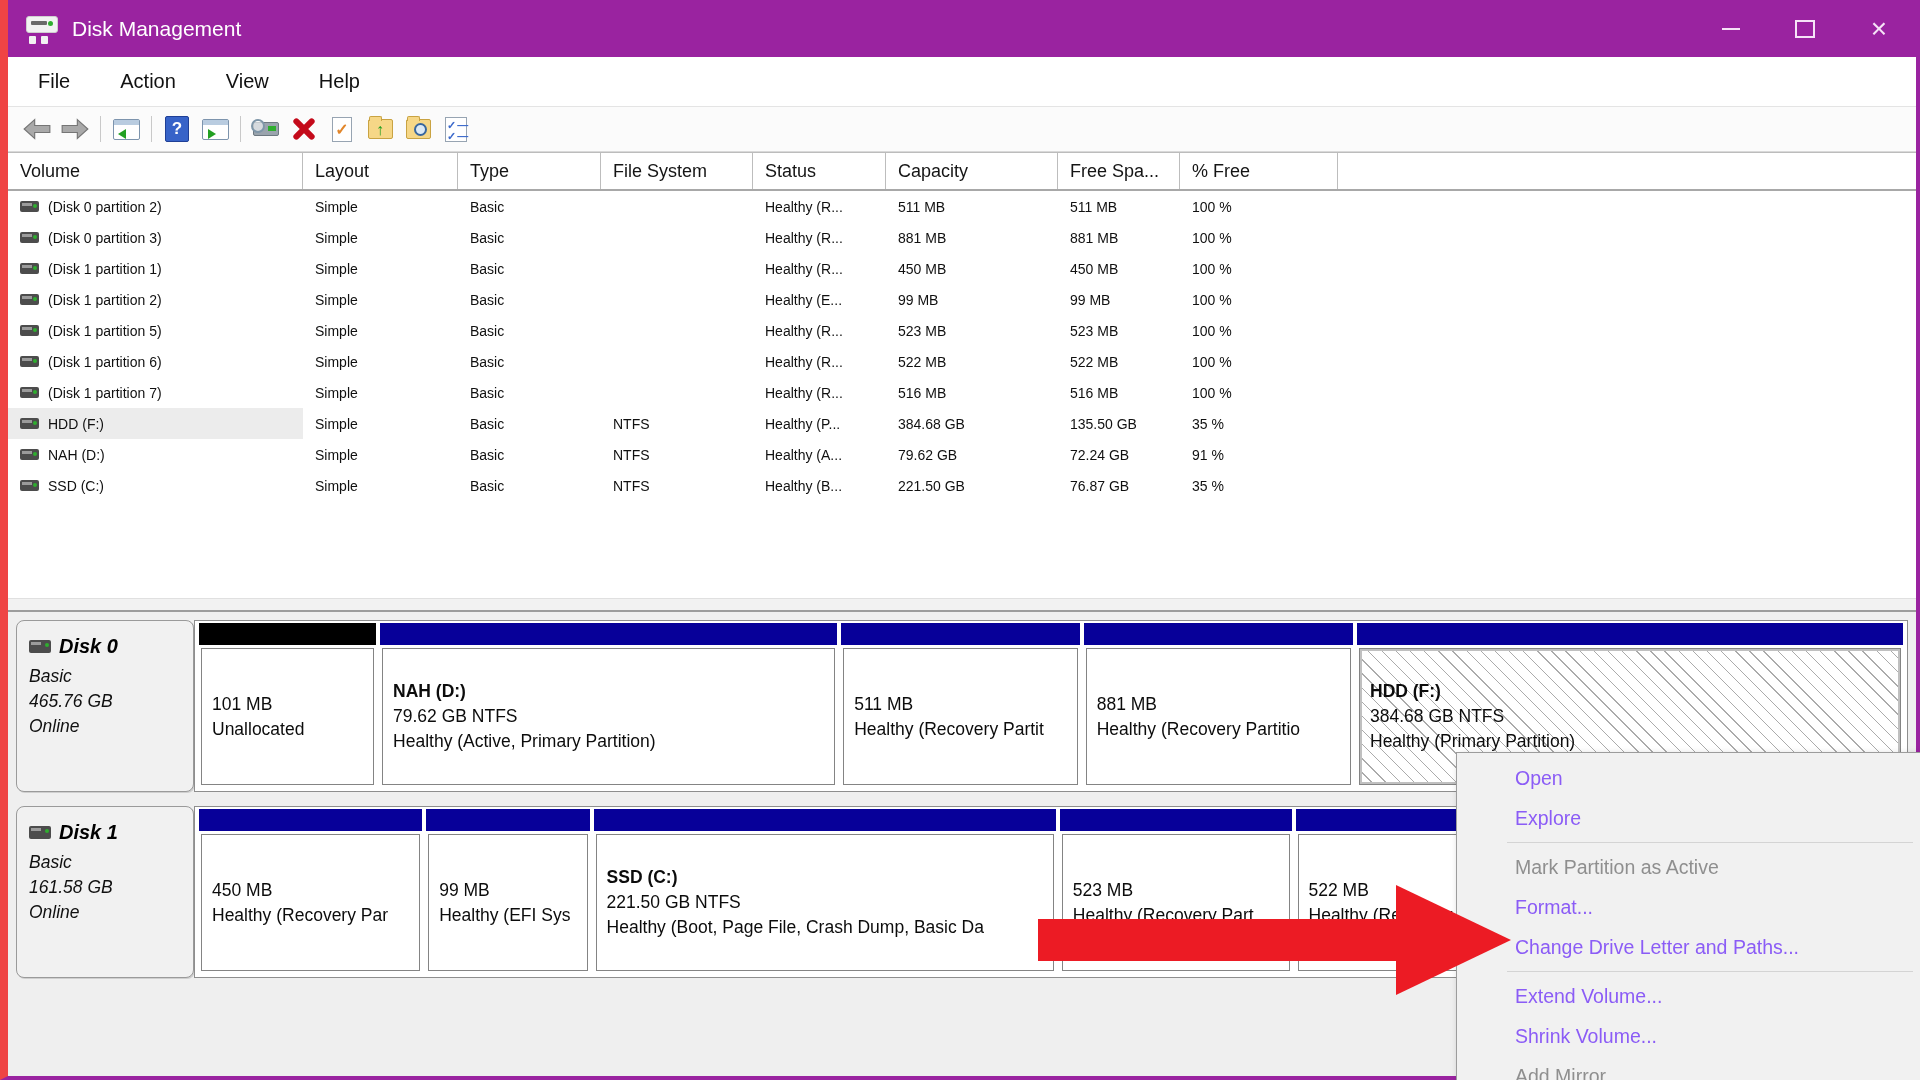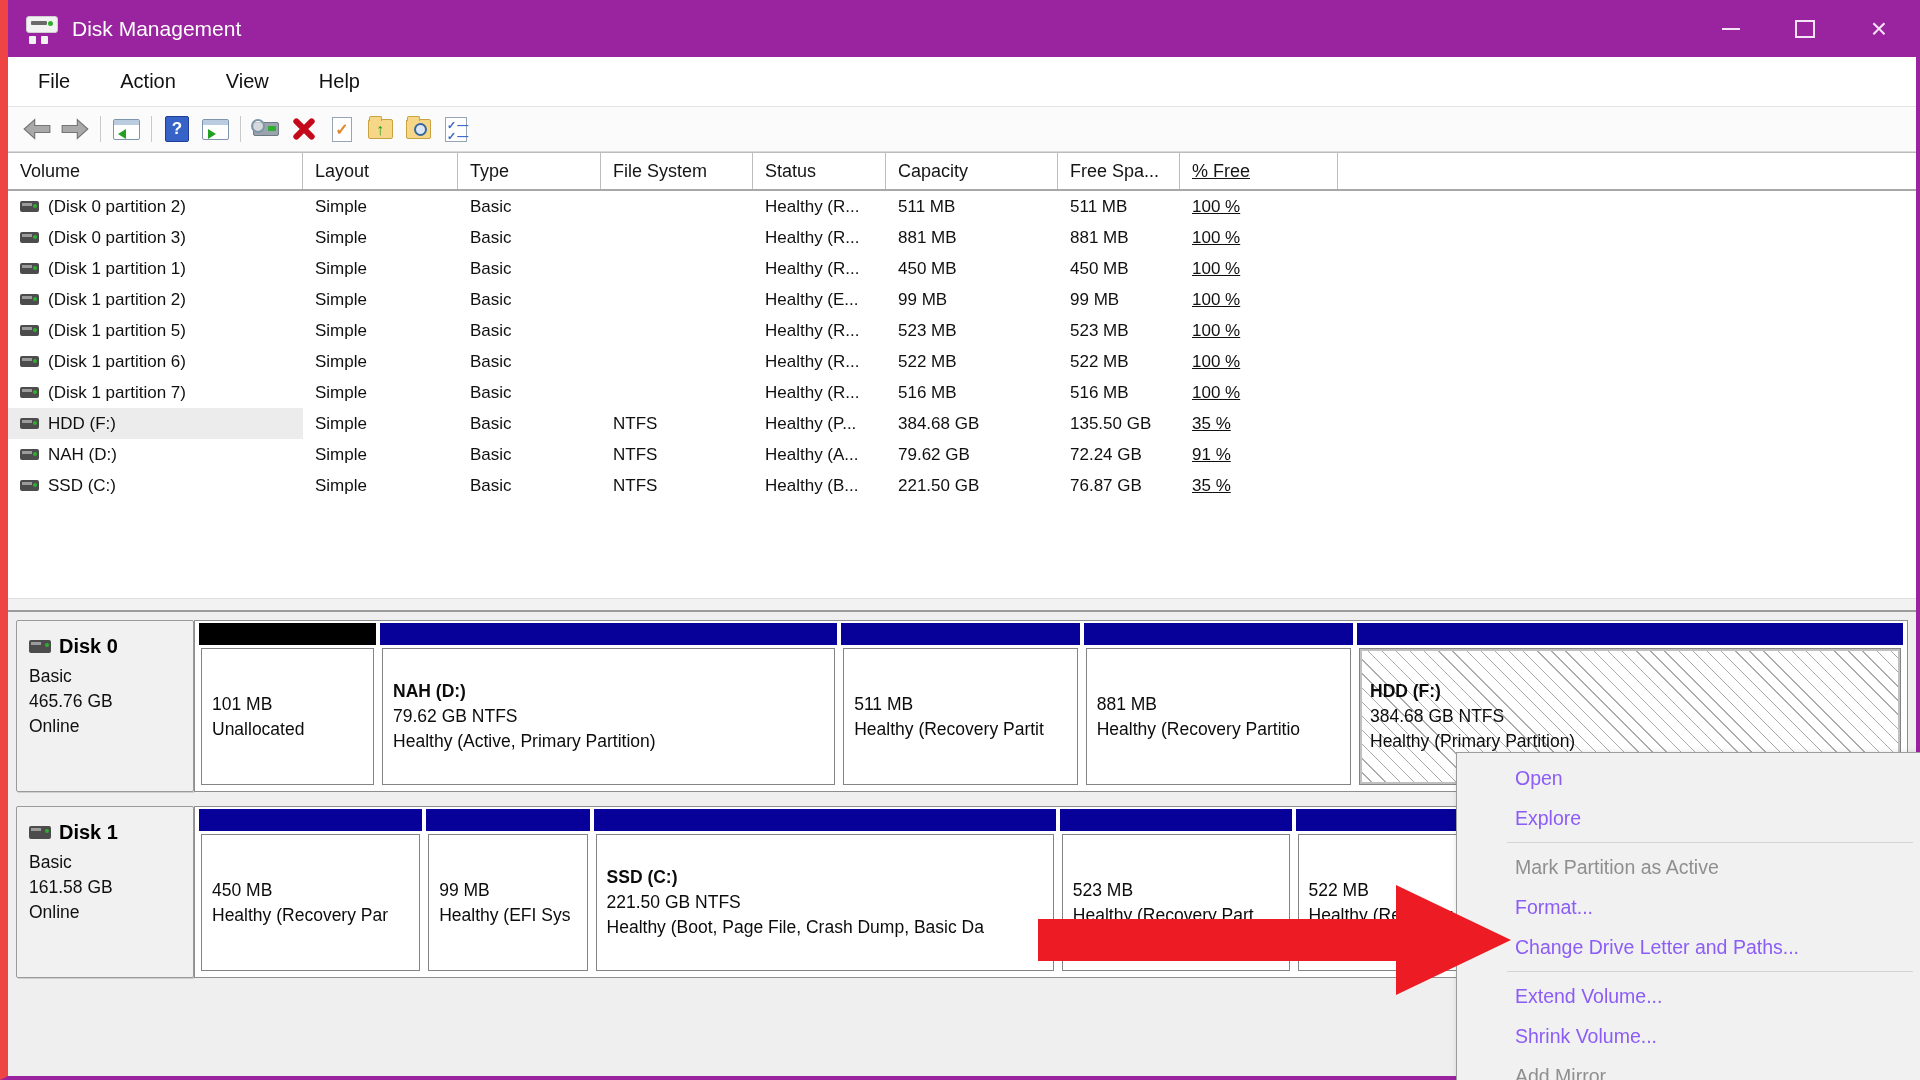"% Free" .c-pct { text-decoration: underline -> none }
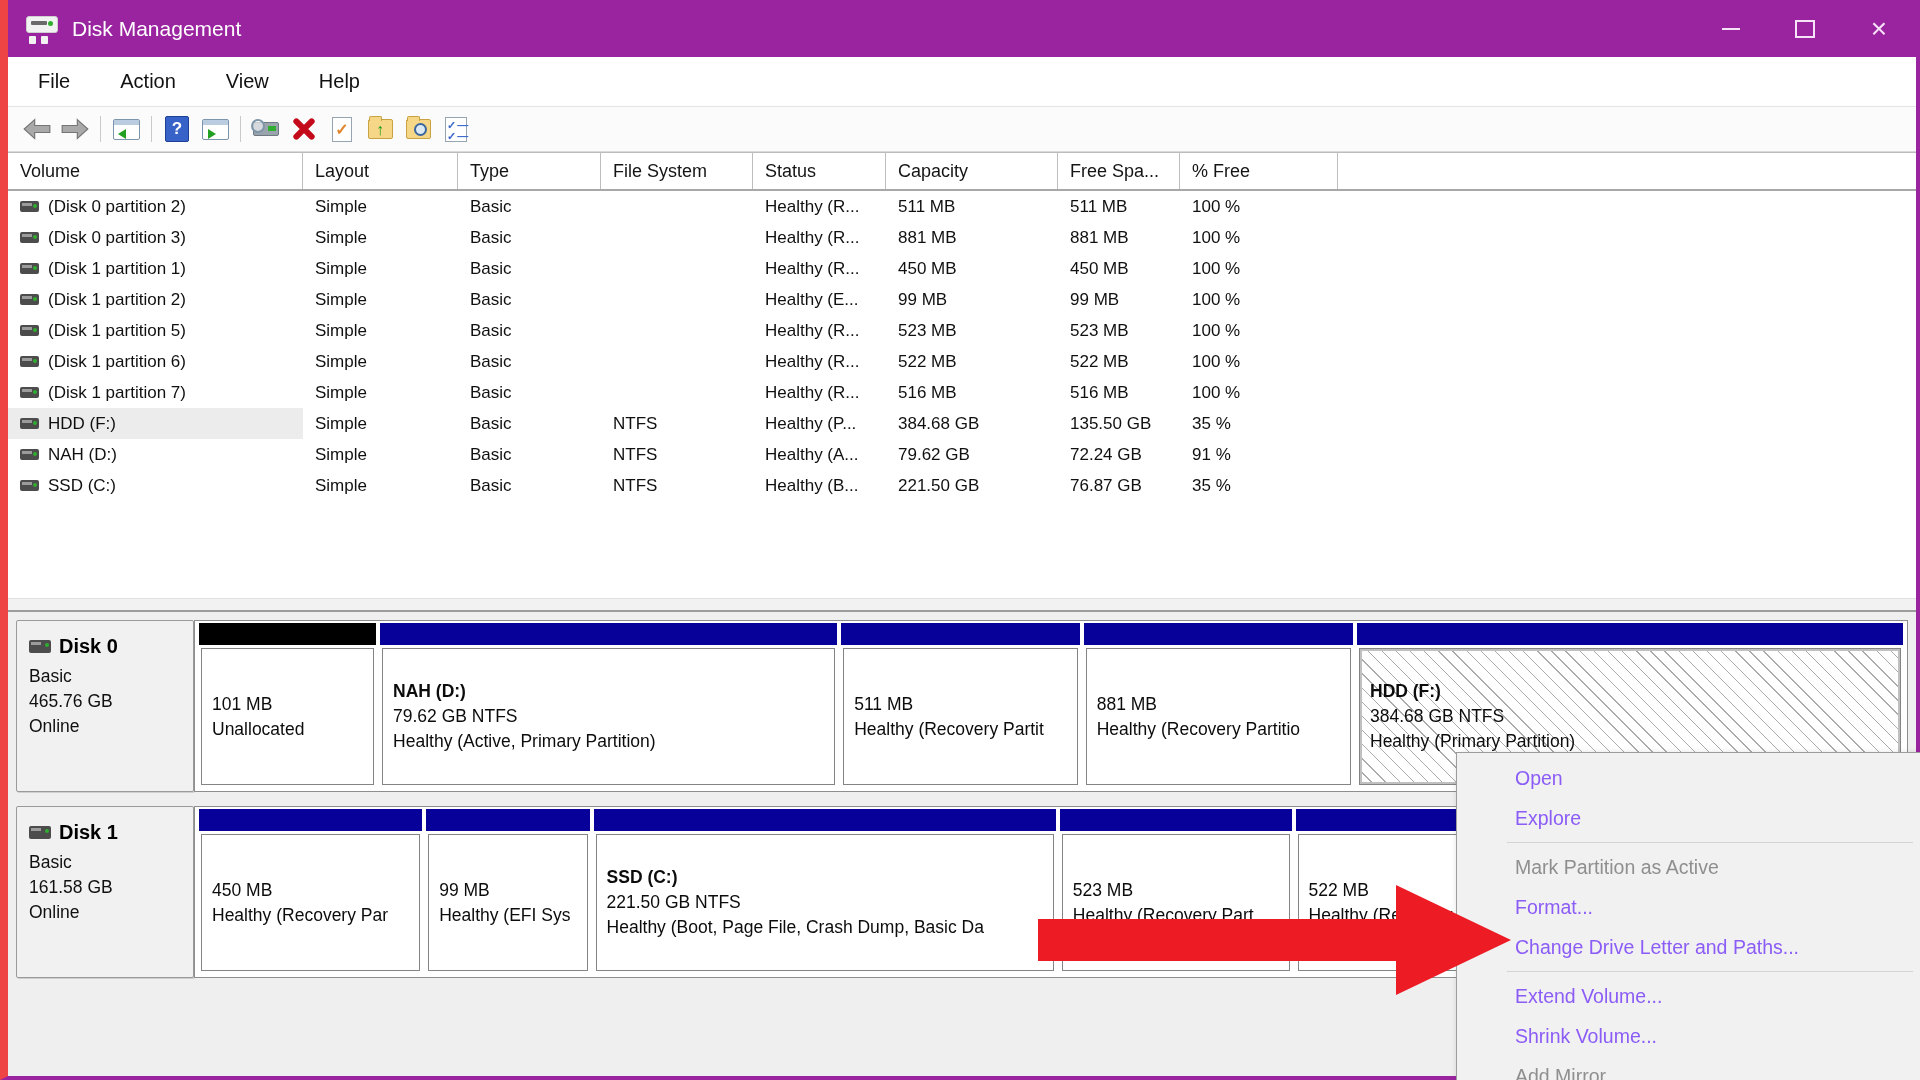"(Disk 0 partition 2)" .lv-row { font-size: 17px -> 14px }
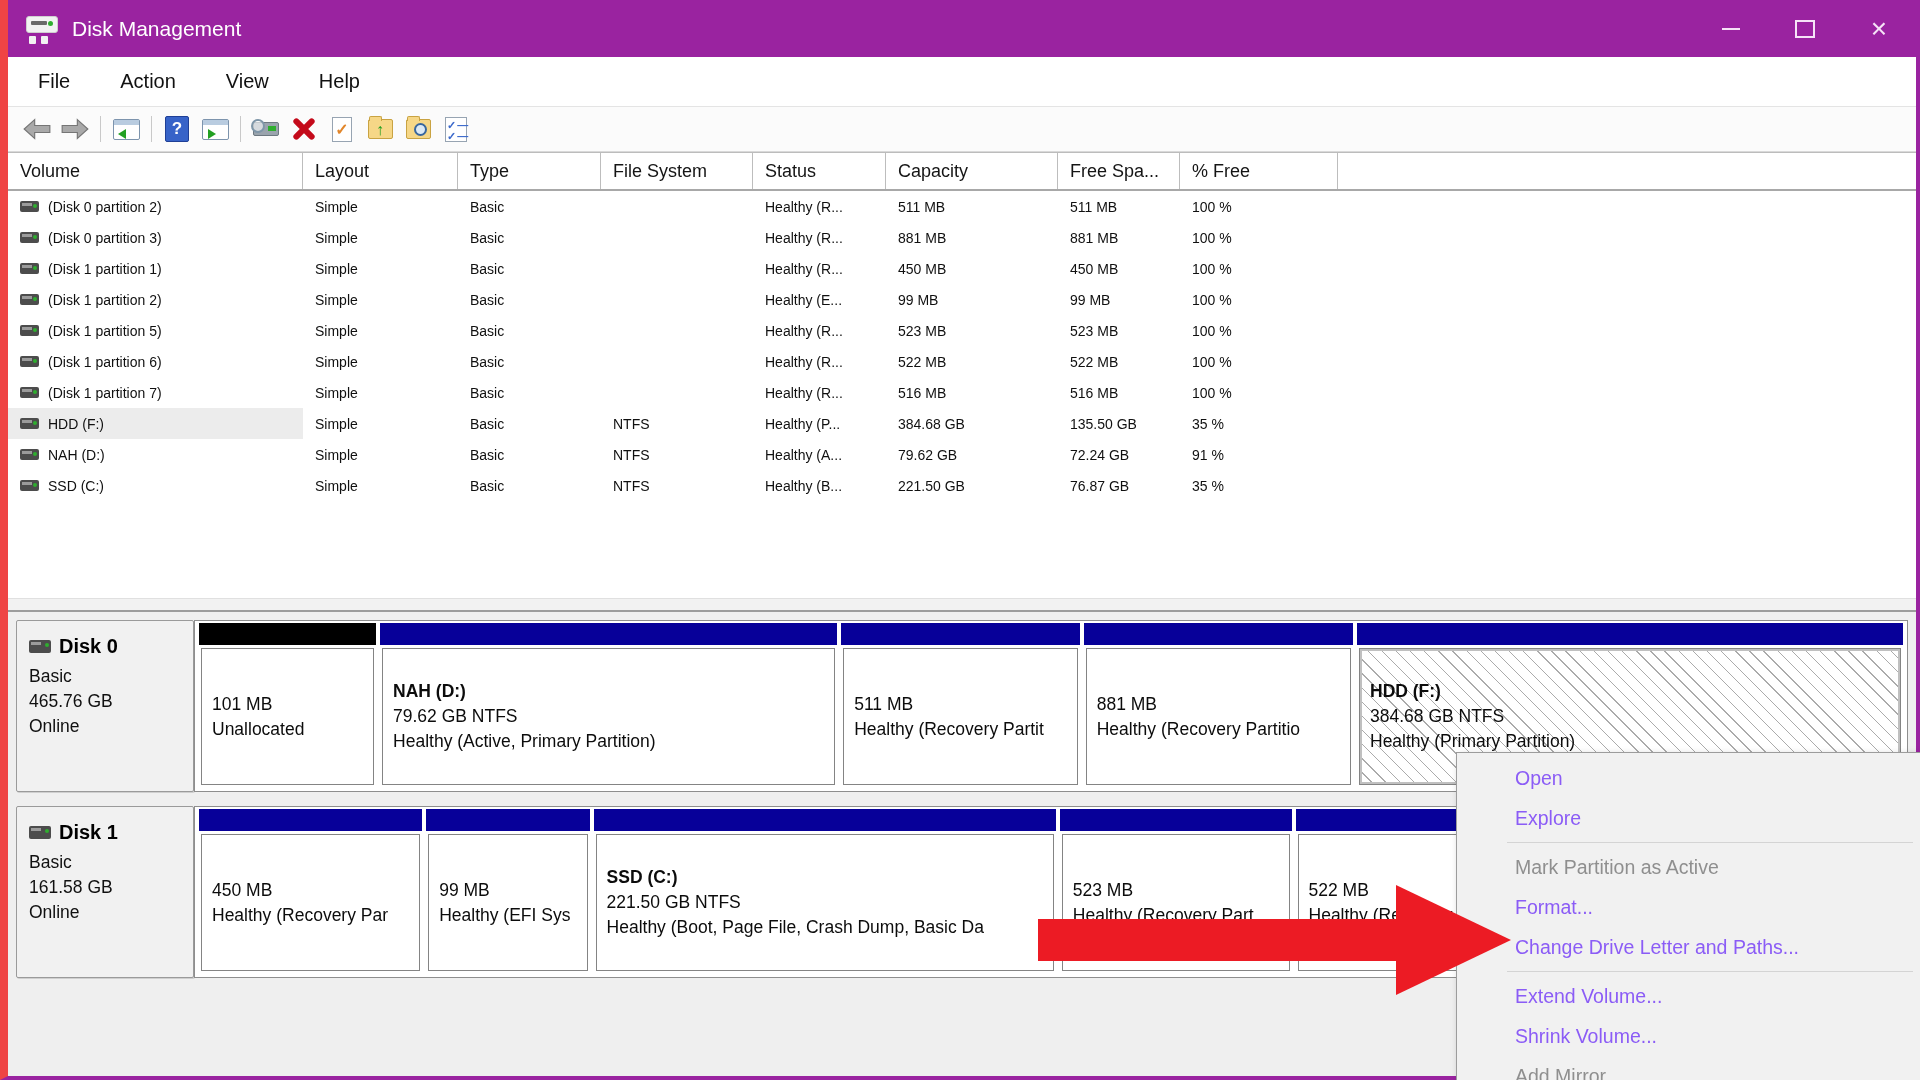"Disk 0" .disk-info { border-radius: 2px -> 8px; font-style: none -> italic }
